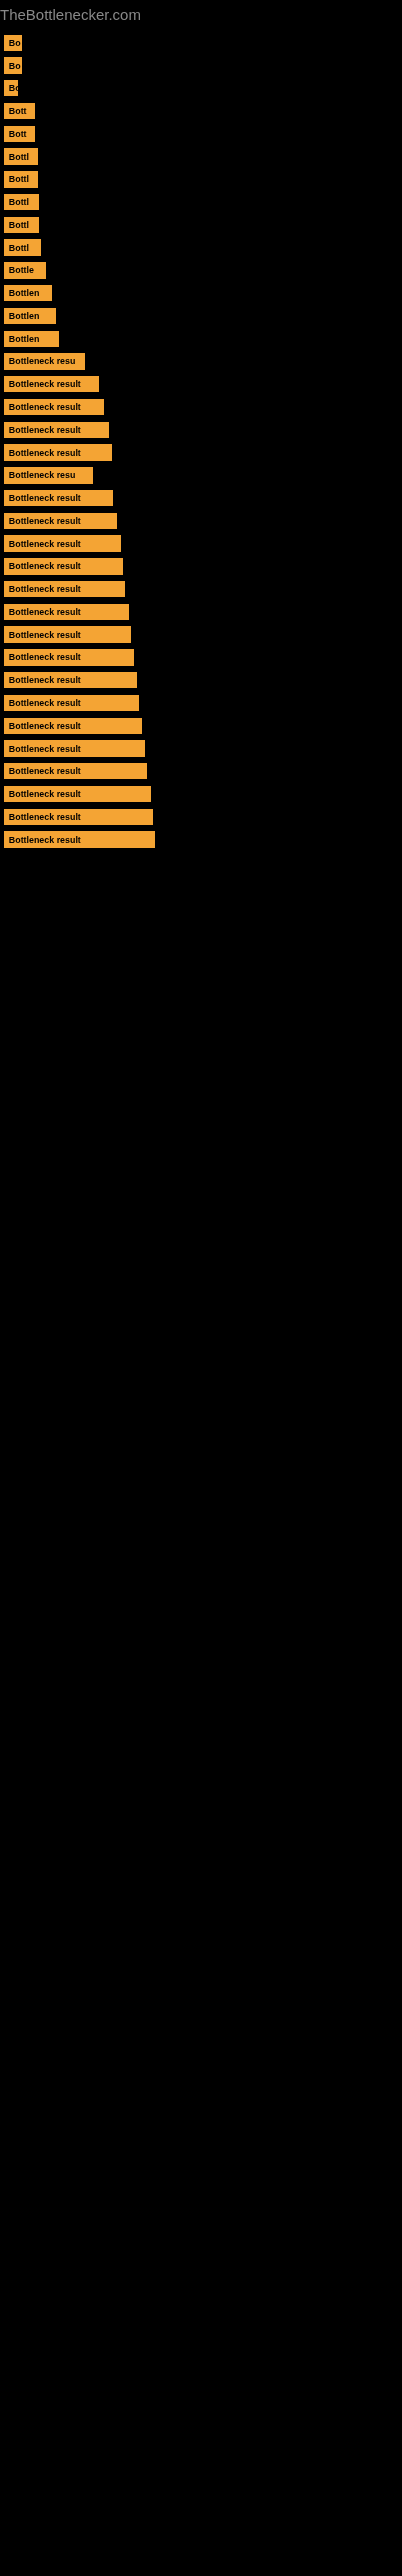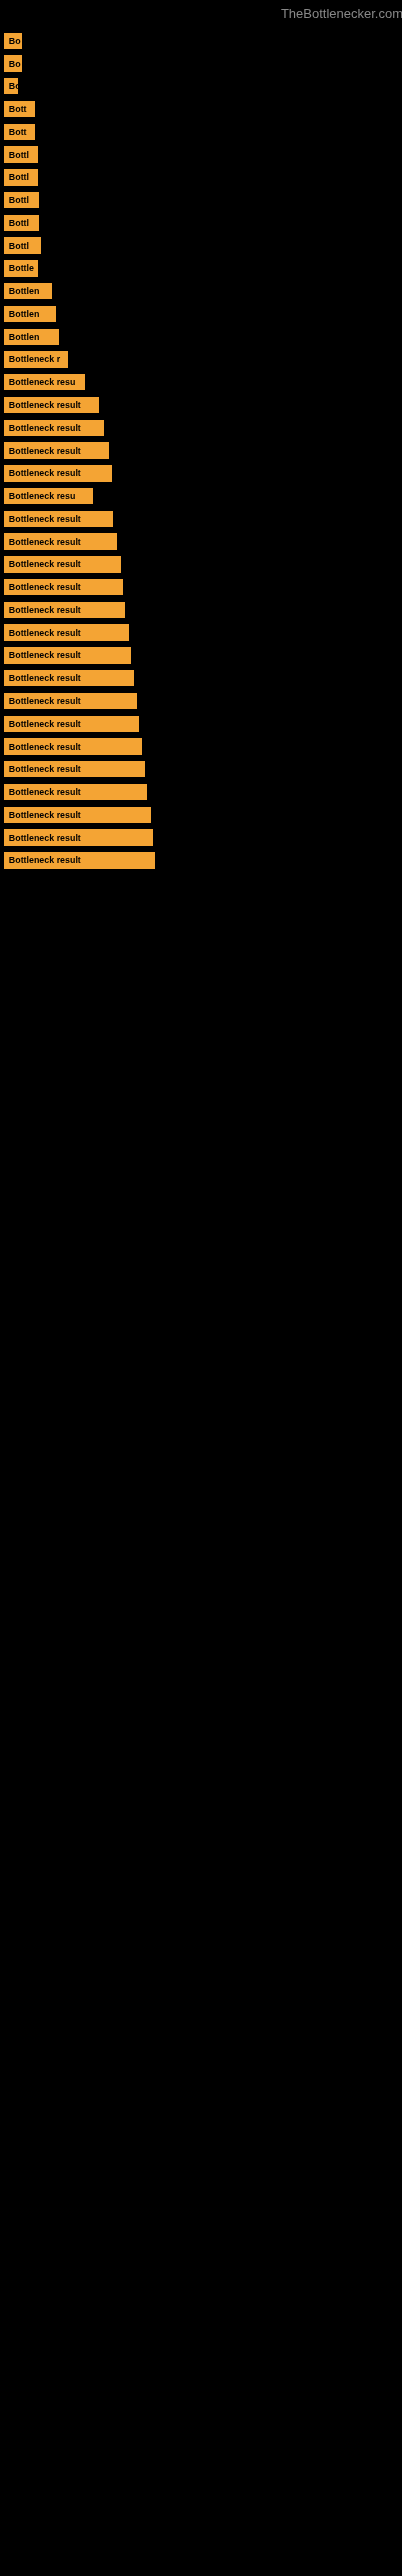"TheBottlenecker.com" .site-title { font-size: 13px -> 15px; text-align: right -> left }
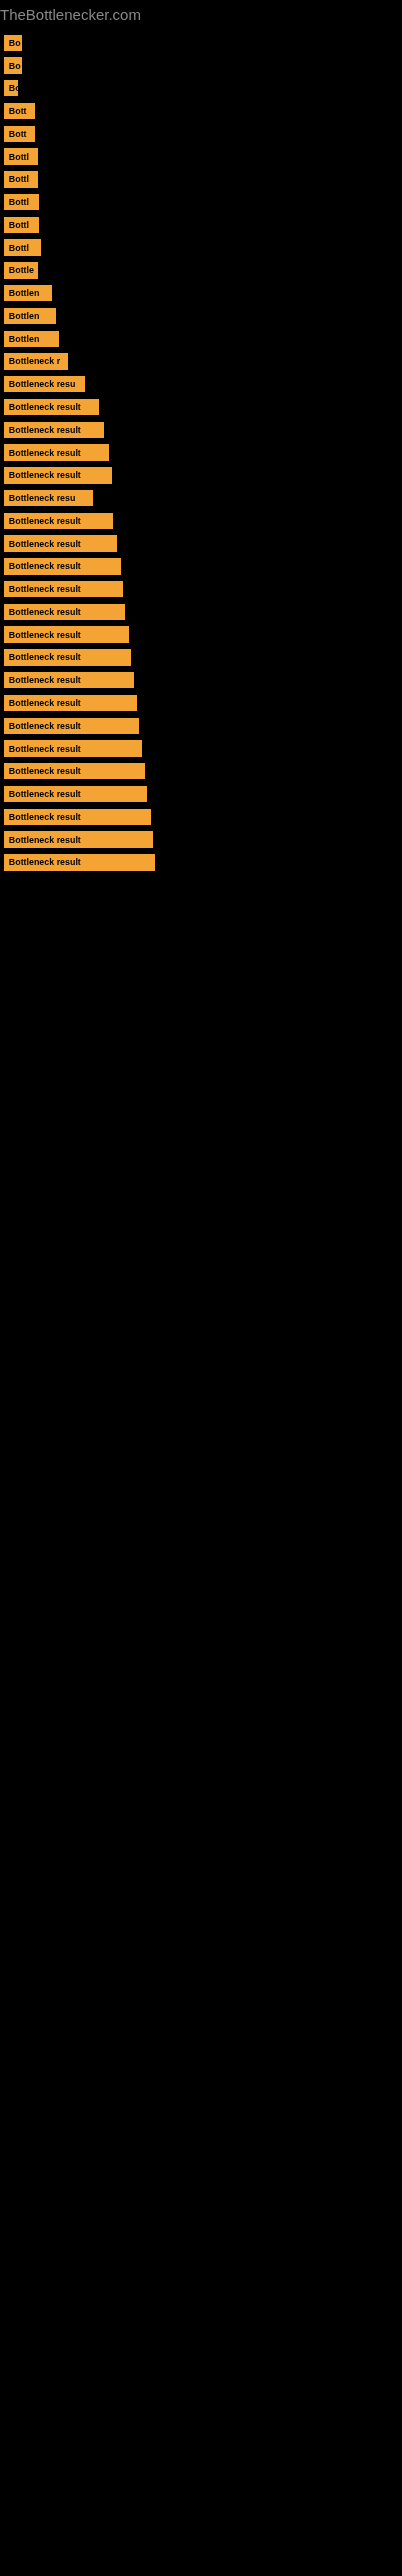"Bottle" .item-row-10 .label-badge { width: 34px -> 42px }
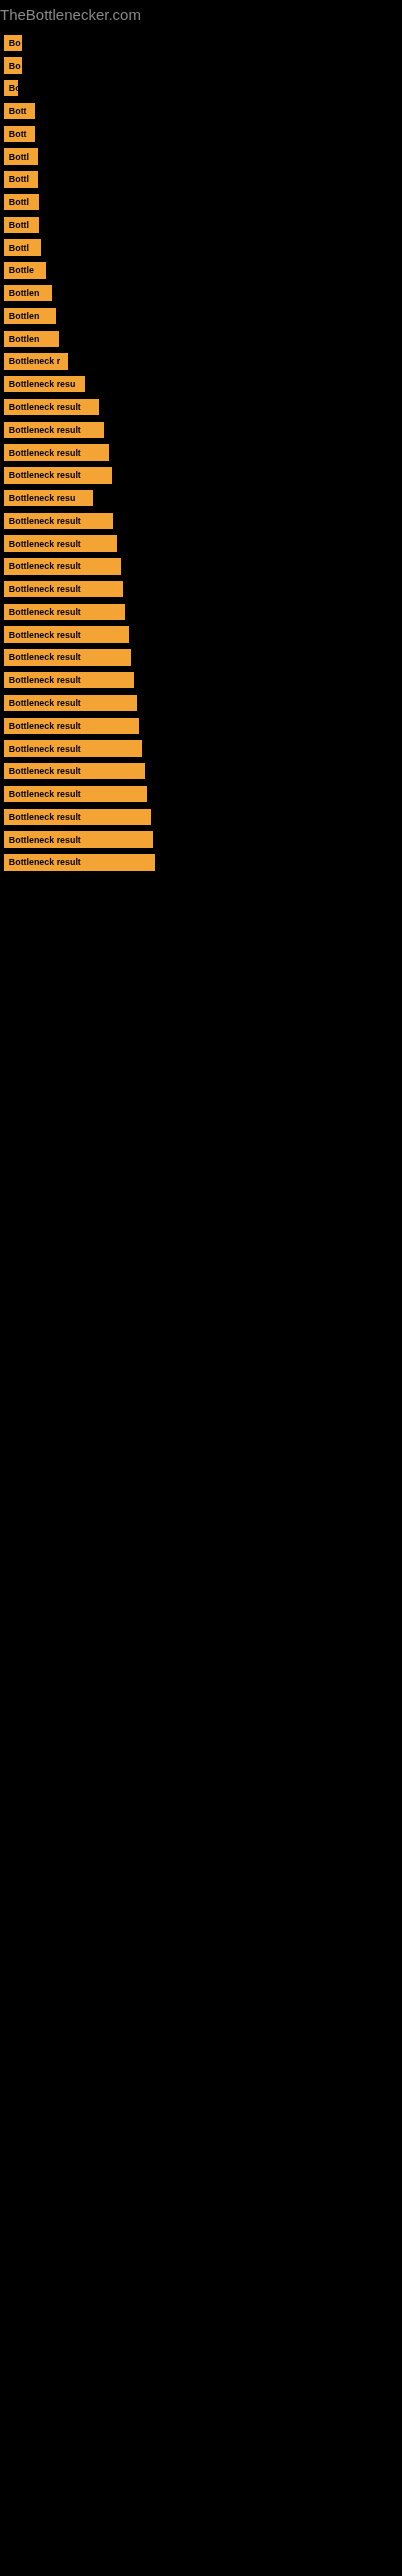"Bottleneck r" div.item-row { html: <div> <div>Bottleneck r</div> <div></div> </div> -> none }
